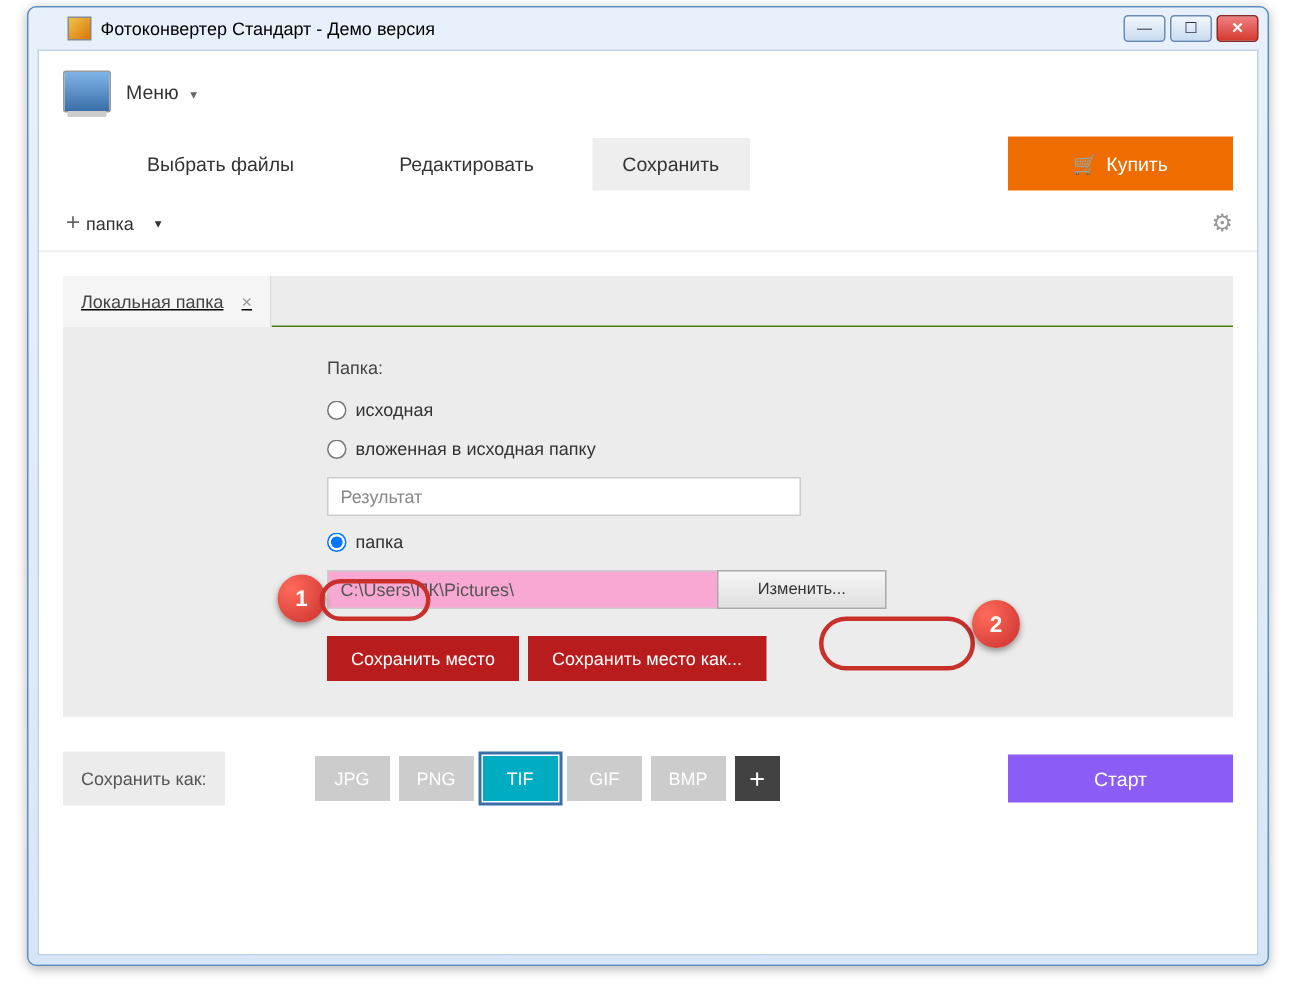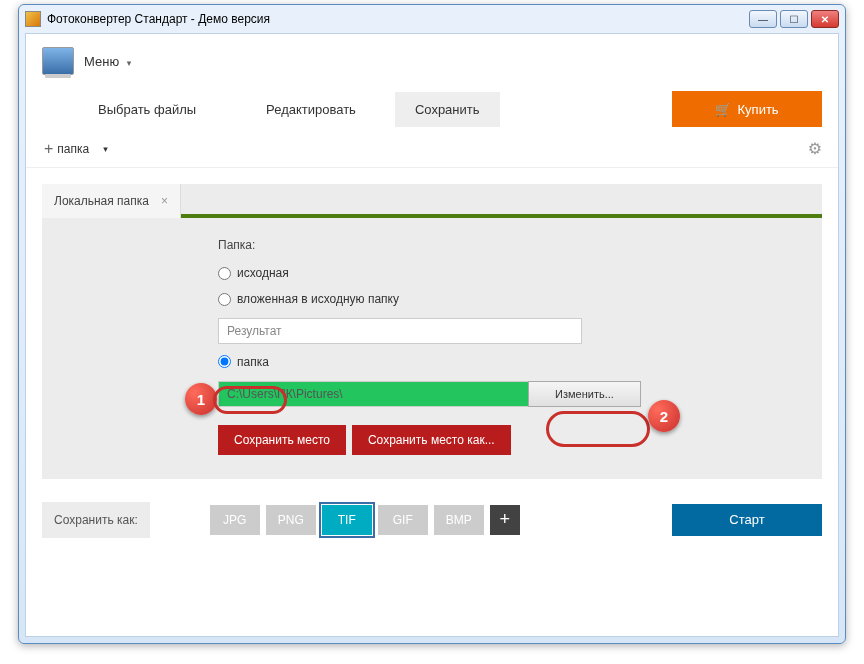"Фотоконвертер Стандарт - Демо версия" .titlebar { margin-left: none -> 20px }
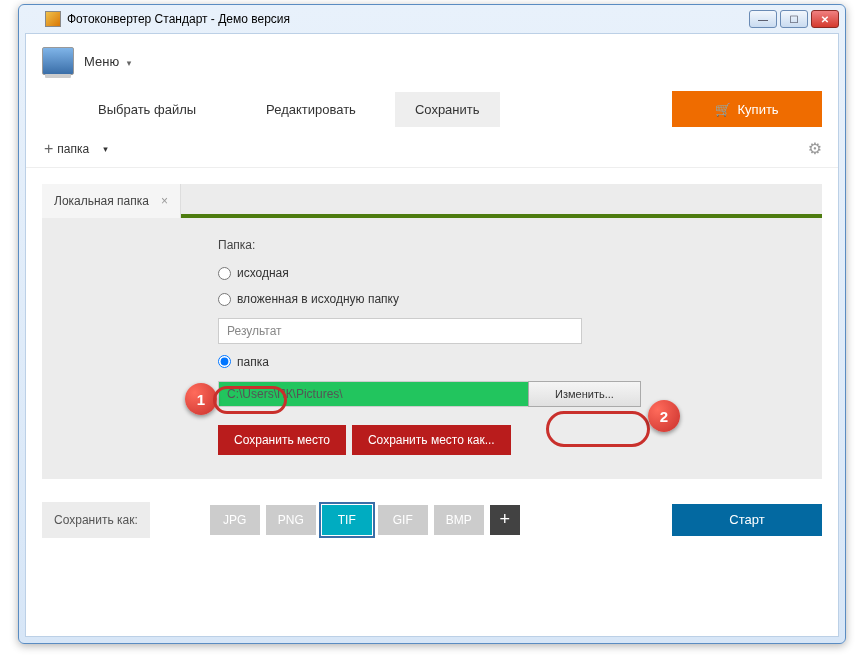"Локальная папка" .subtabs { border-bottom: 4px solid #4d7c0f -> 1px solid #4d7c0f; text-decoration: none -> underline }
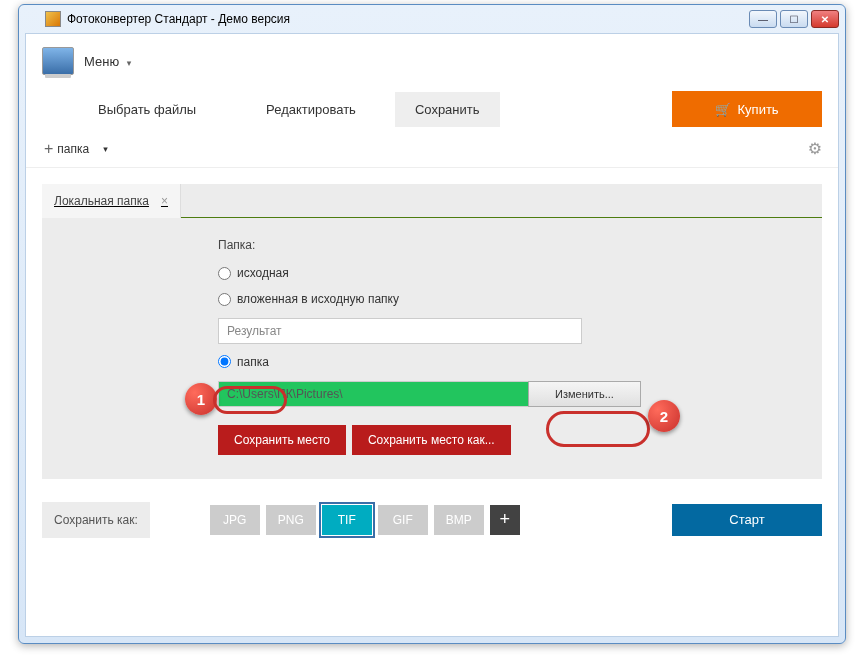"вложенная в исходную папку" span { text: исходную -> исходная }
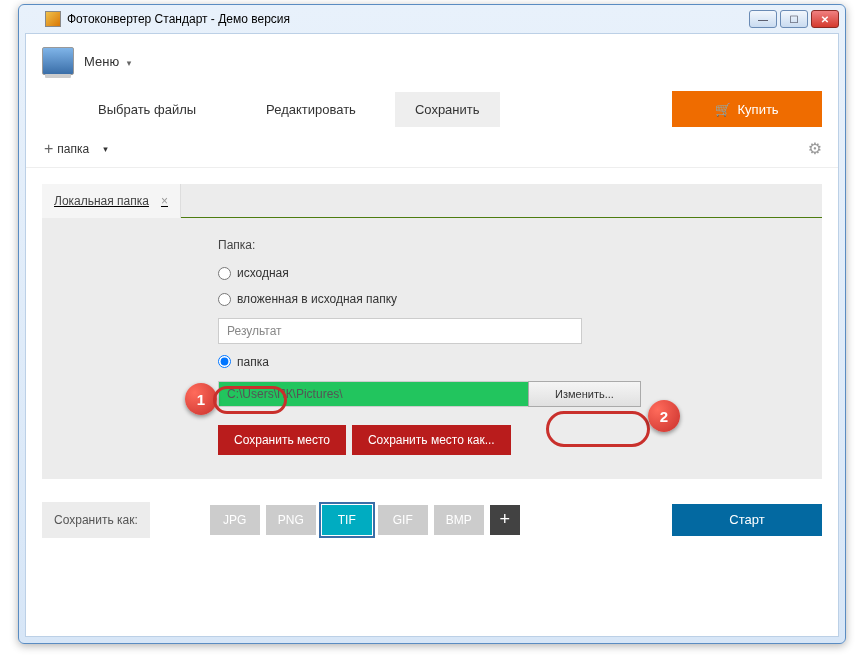"Результат" .text-input { width: 364px -> 316px }
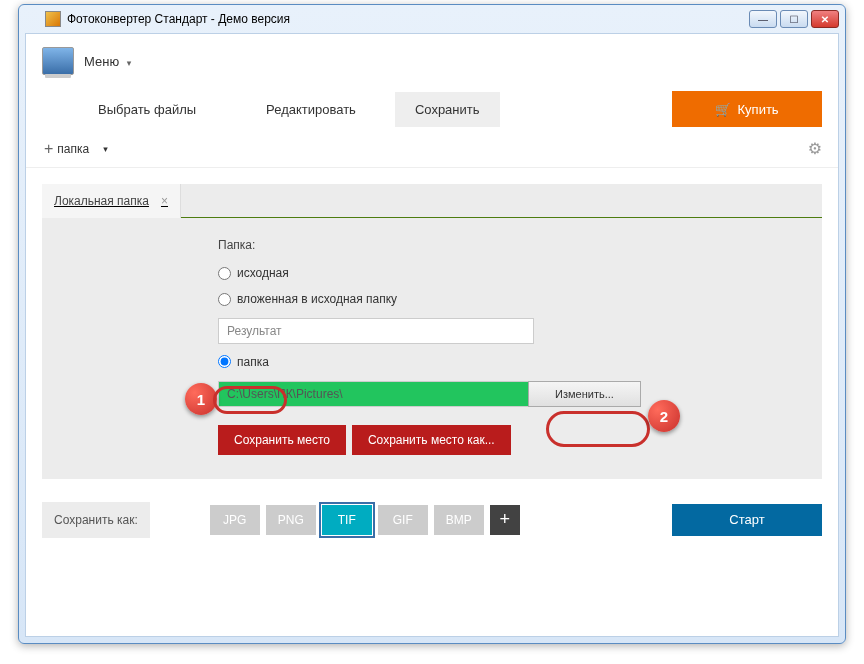"C:\Users\ПК\Pictures\" .path-input { background: #22c55e -> #f9a8d4; width: 310px -> 260px }
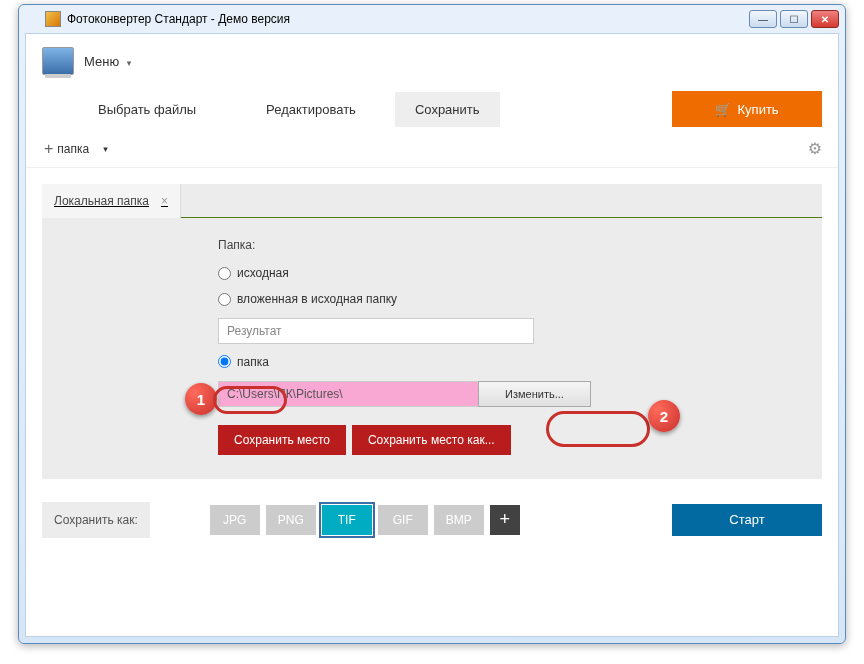"Старт" .start-btn { background: #0369a1 -> #8b5cf6 }
